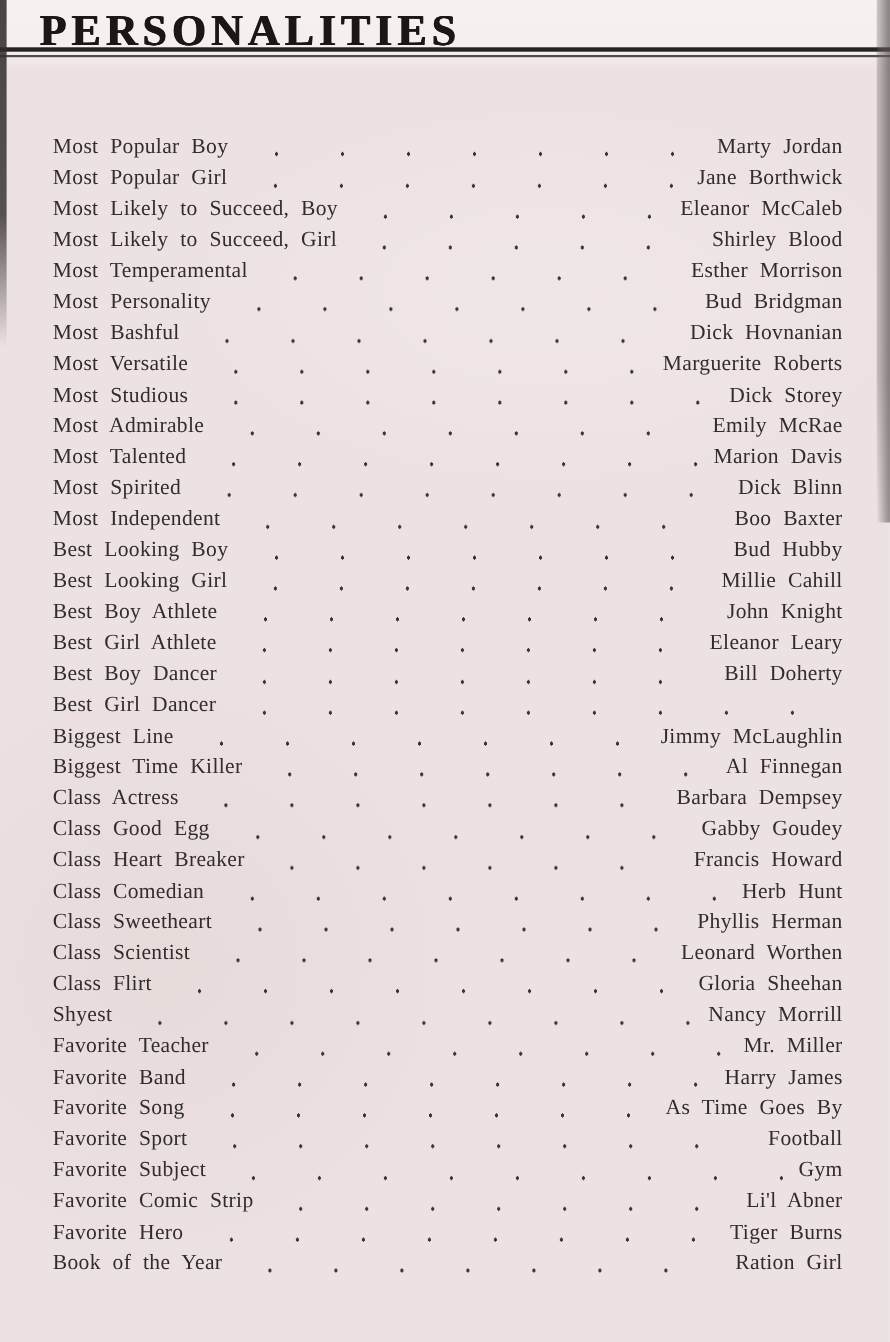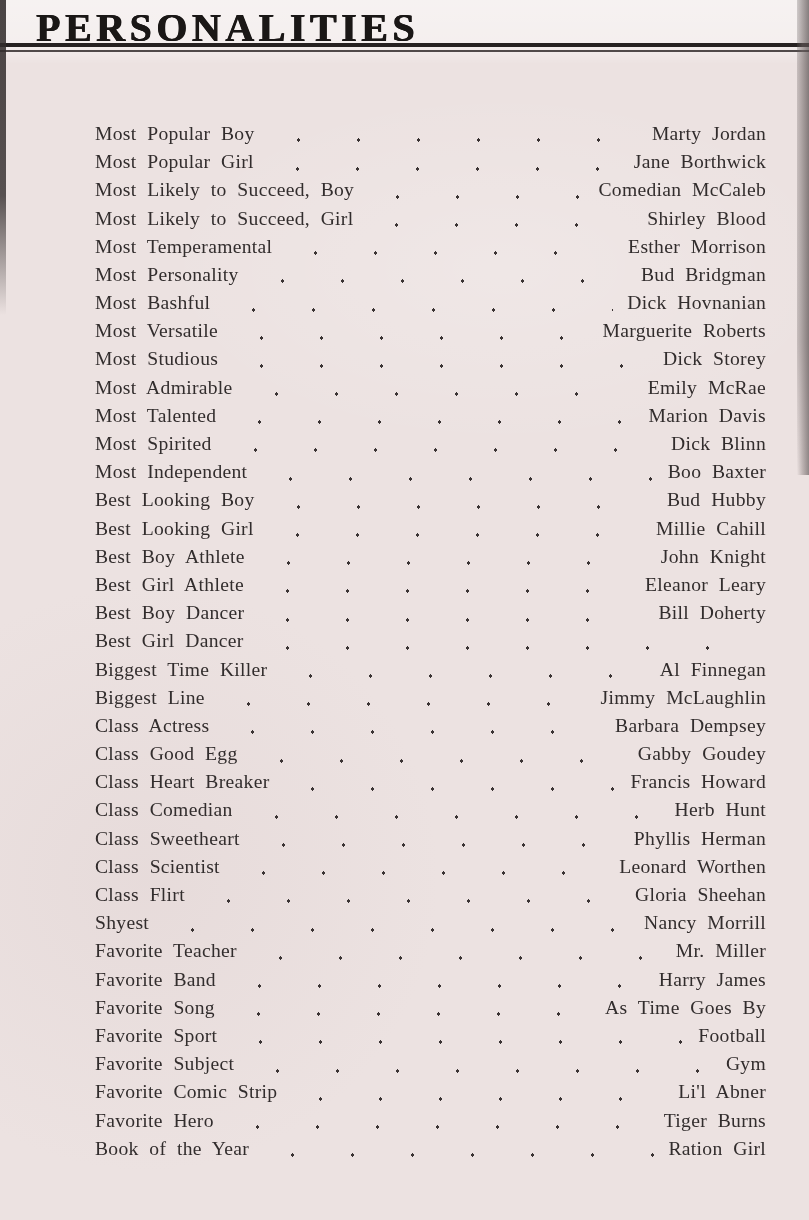"Most Popular Boy" .row { align-items: flex-end -> center; margin-left: 47px -> none }
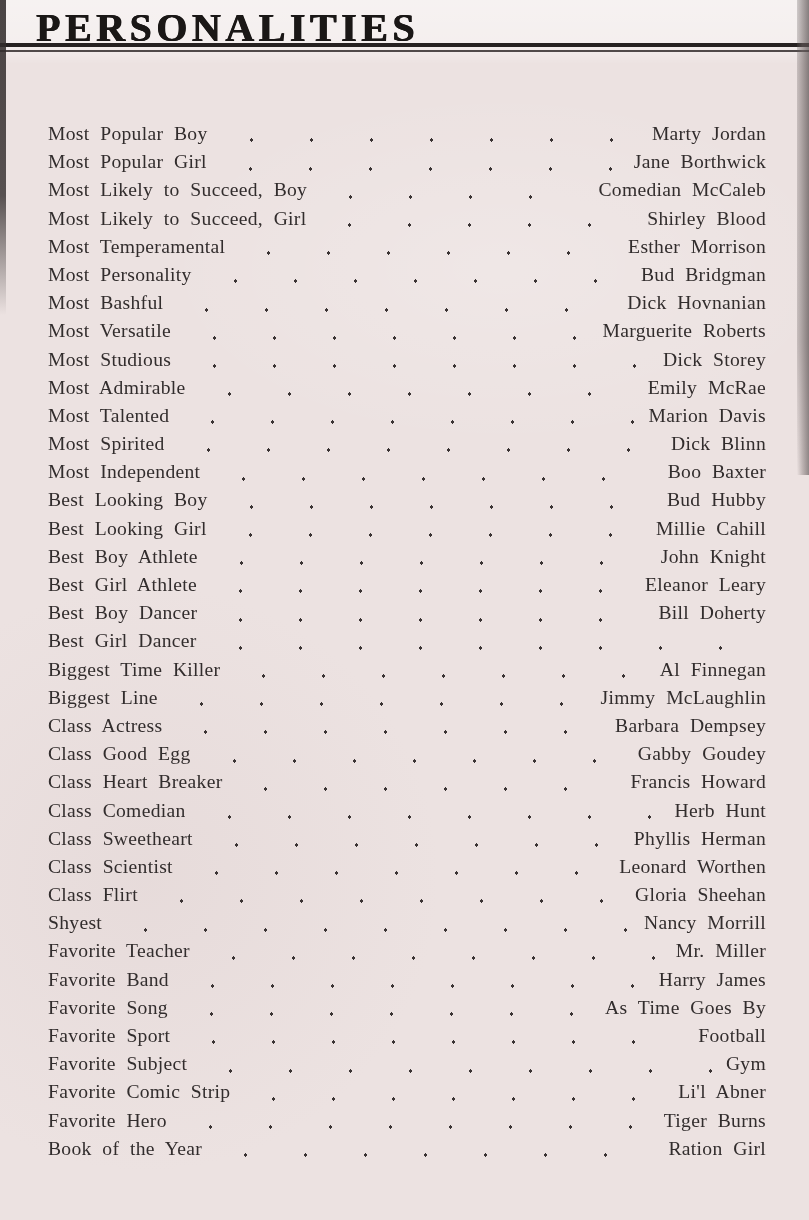"Comedian McCaleb" span.name { text: Comedian -> Eleanor }
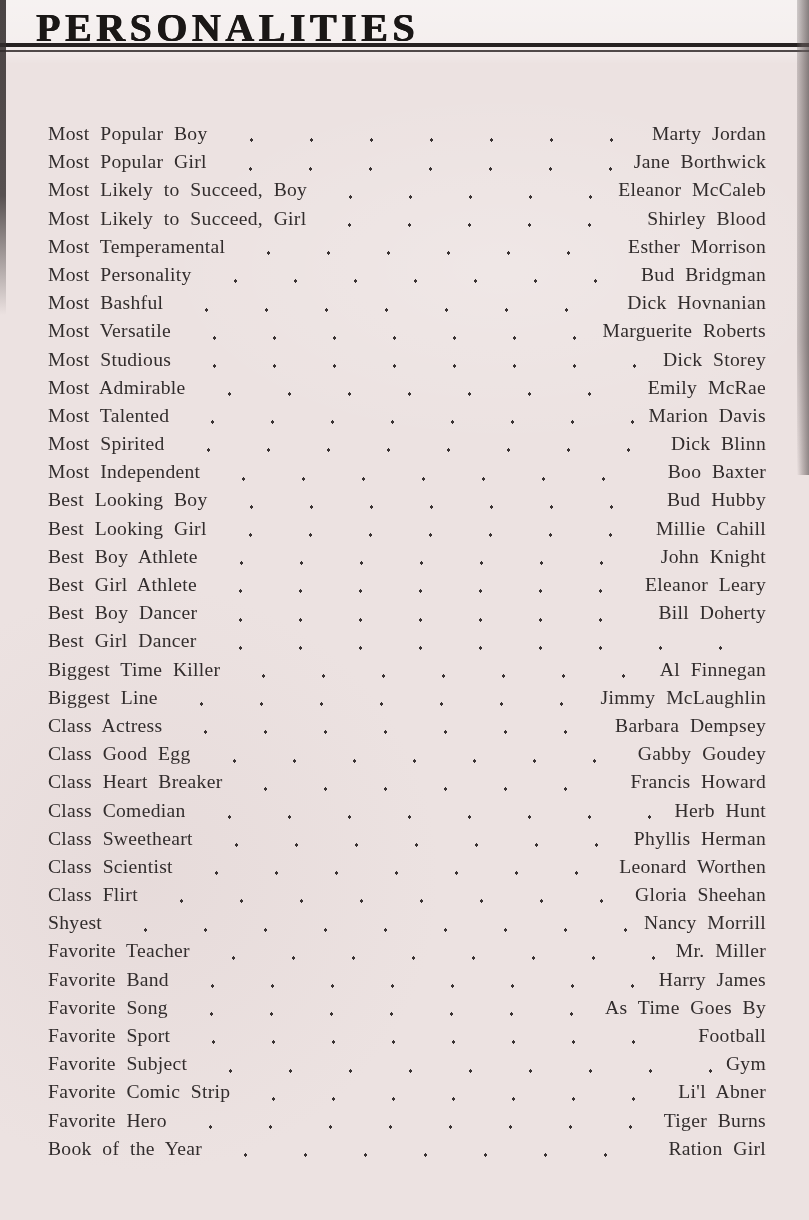"Biggest Time Killer" div.row { order: before "Biggest Line" -> after "Biggest Line" }
